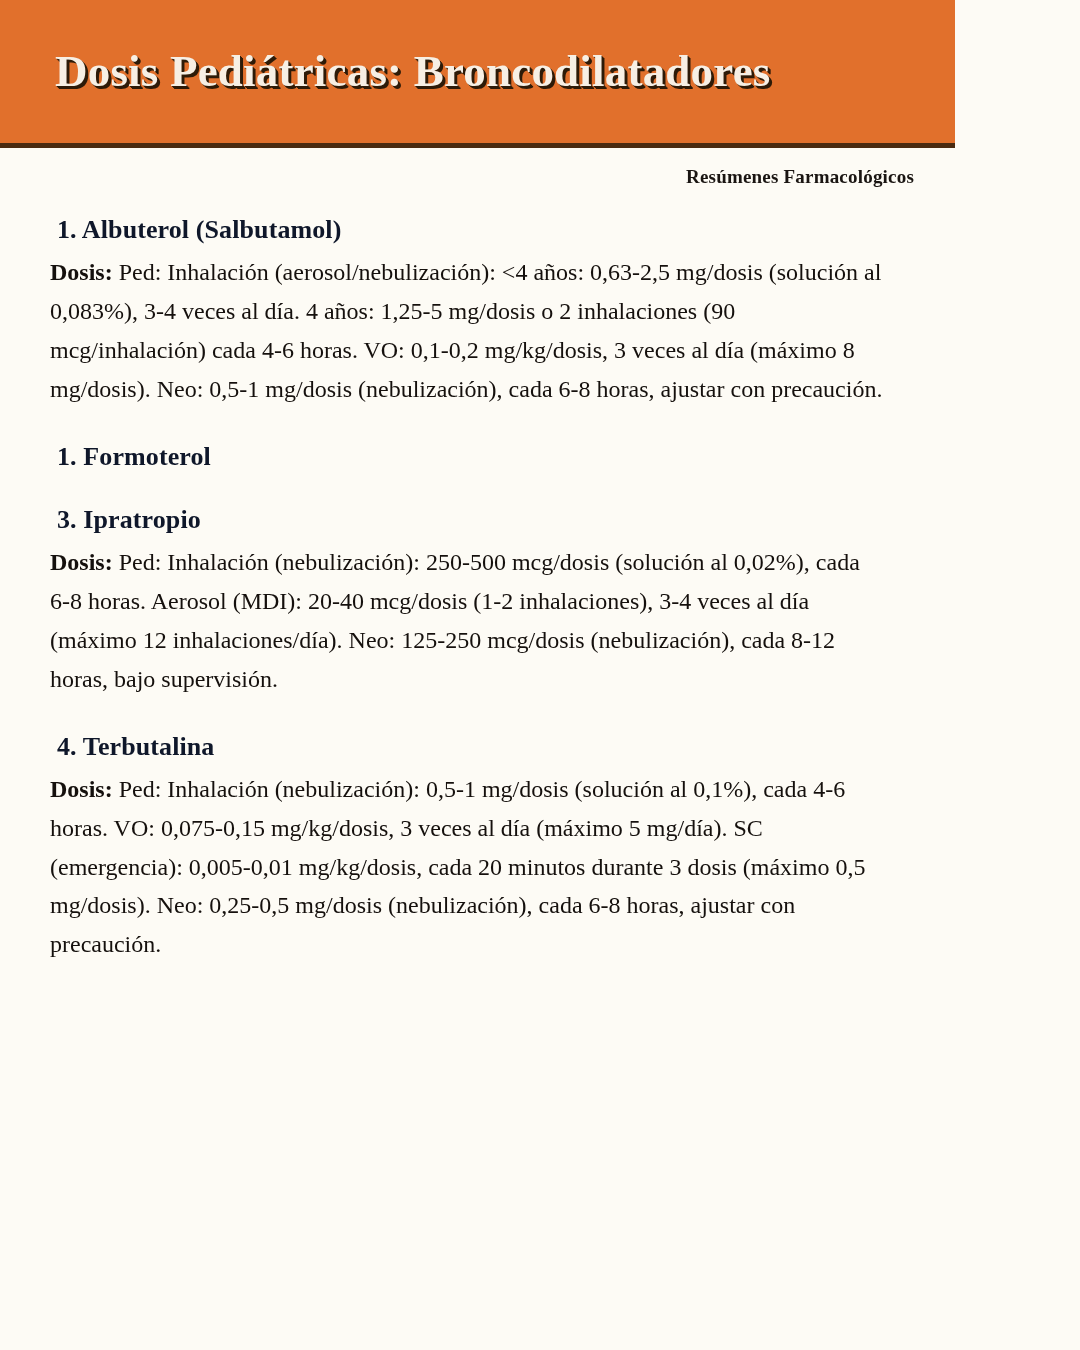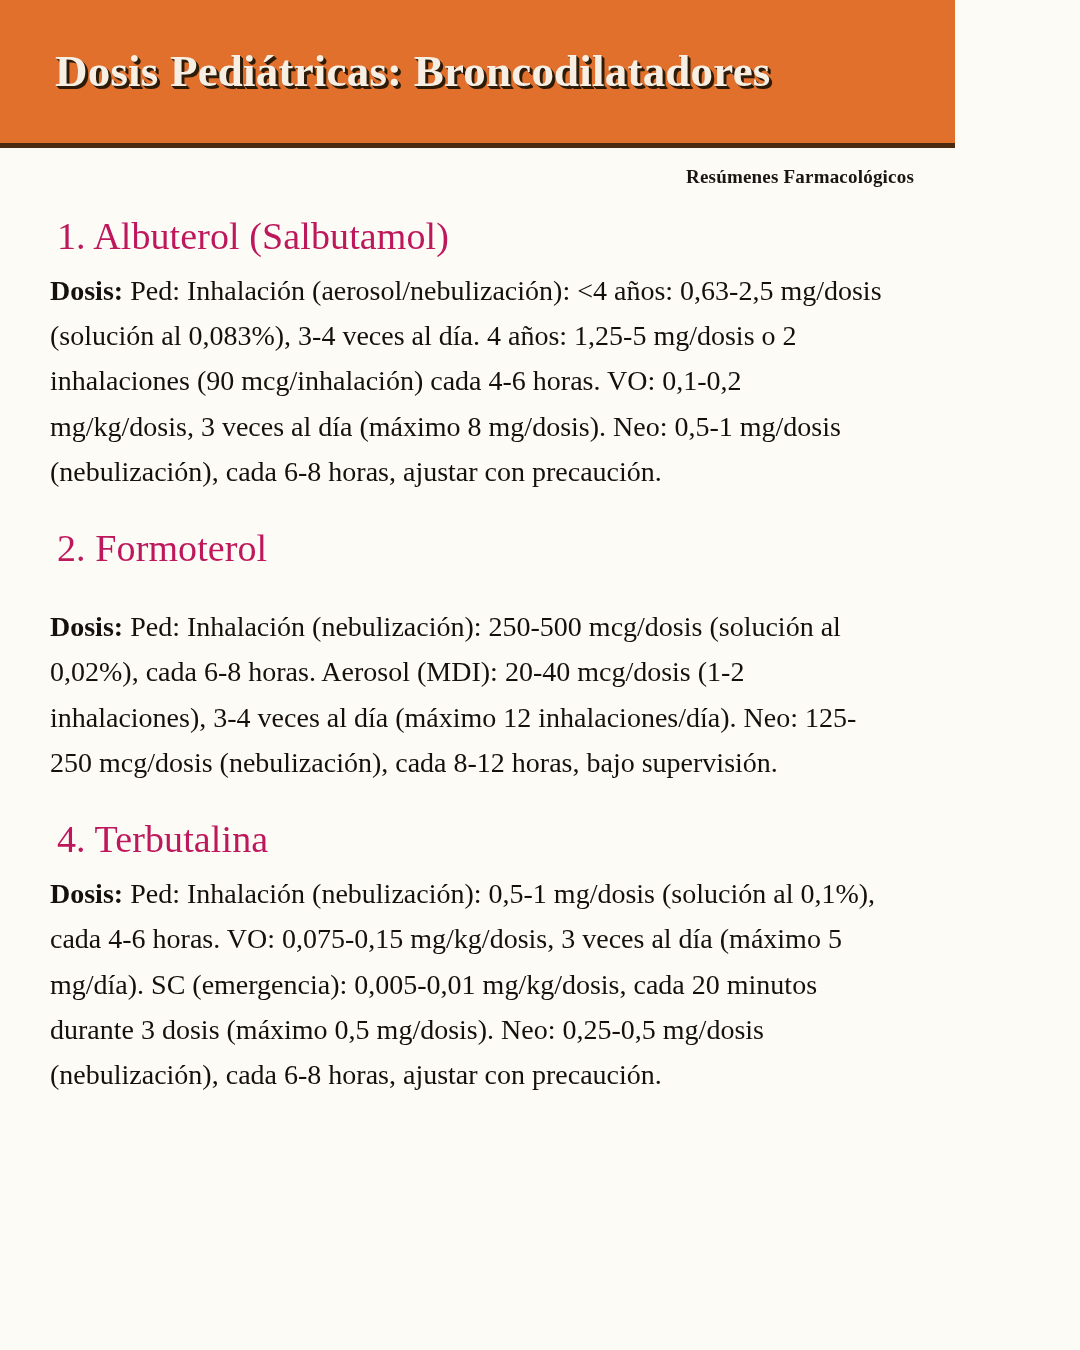"1. Albuterol (Salbutamol)" .section-title { color: #be185d -> #0f172a; font-size: 38px -> 26px; font-weight: normal -> bold }
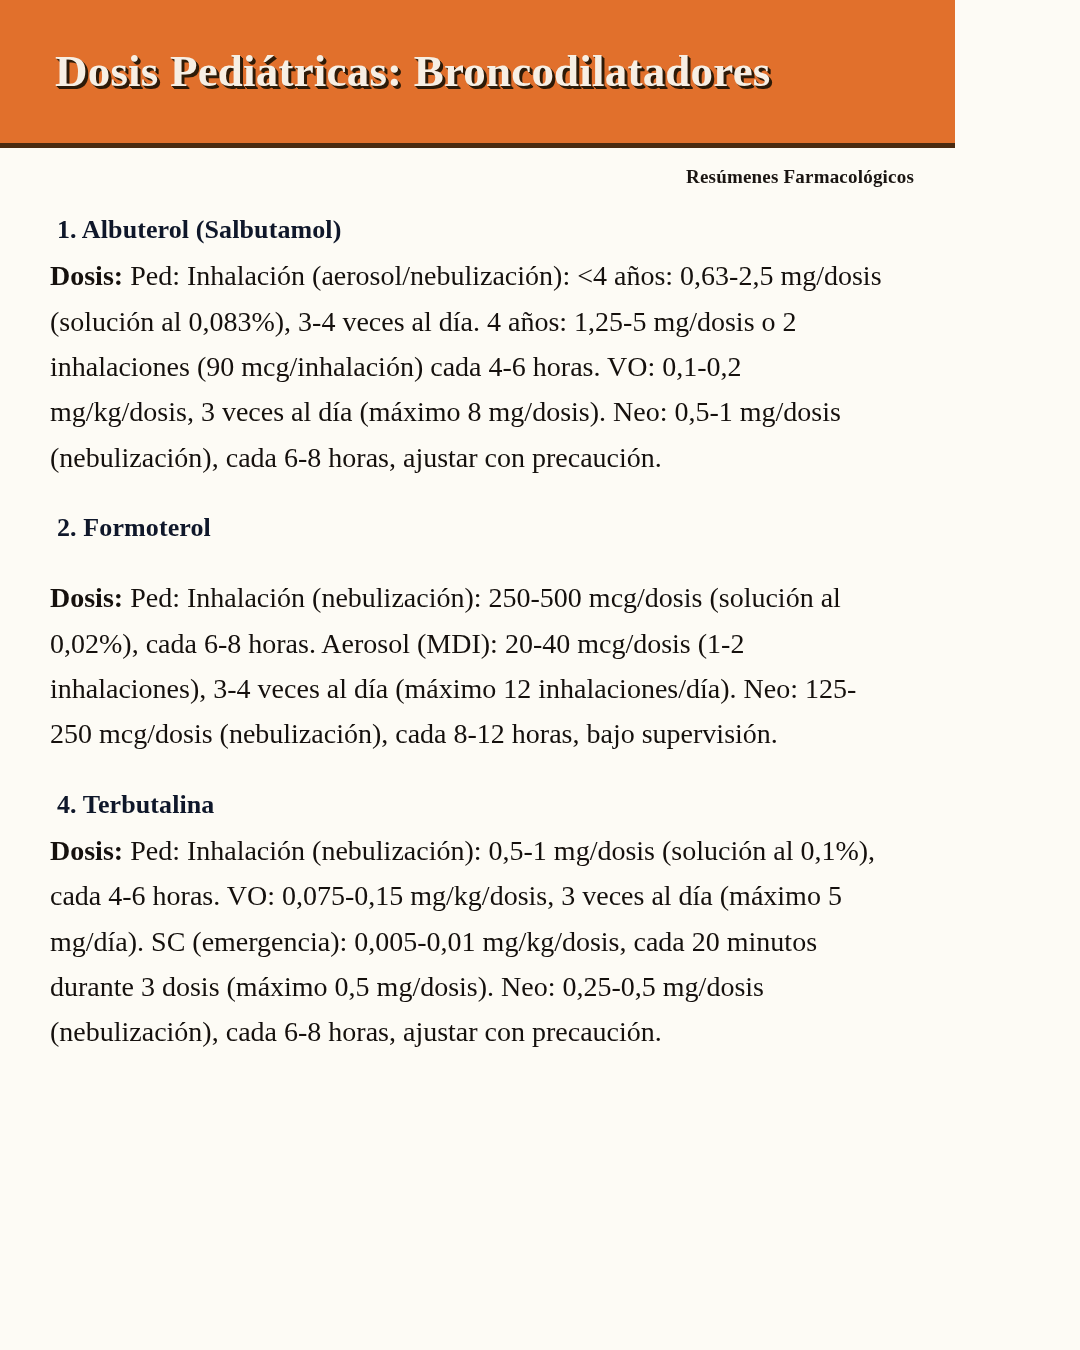"Dosis: Ped: Inhalación" .section-body { font-size: 28px -> 24px }
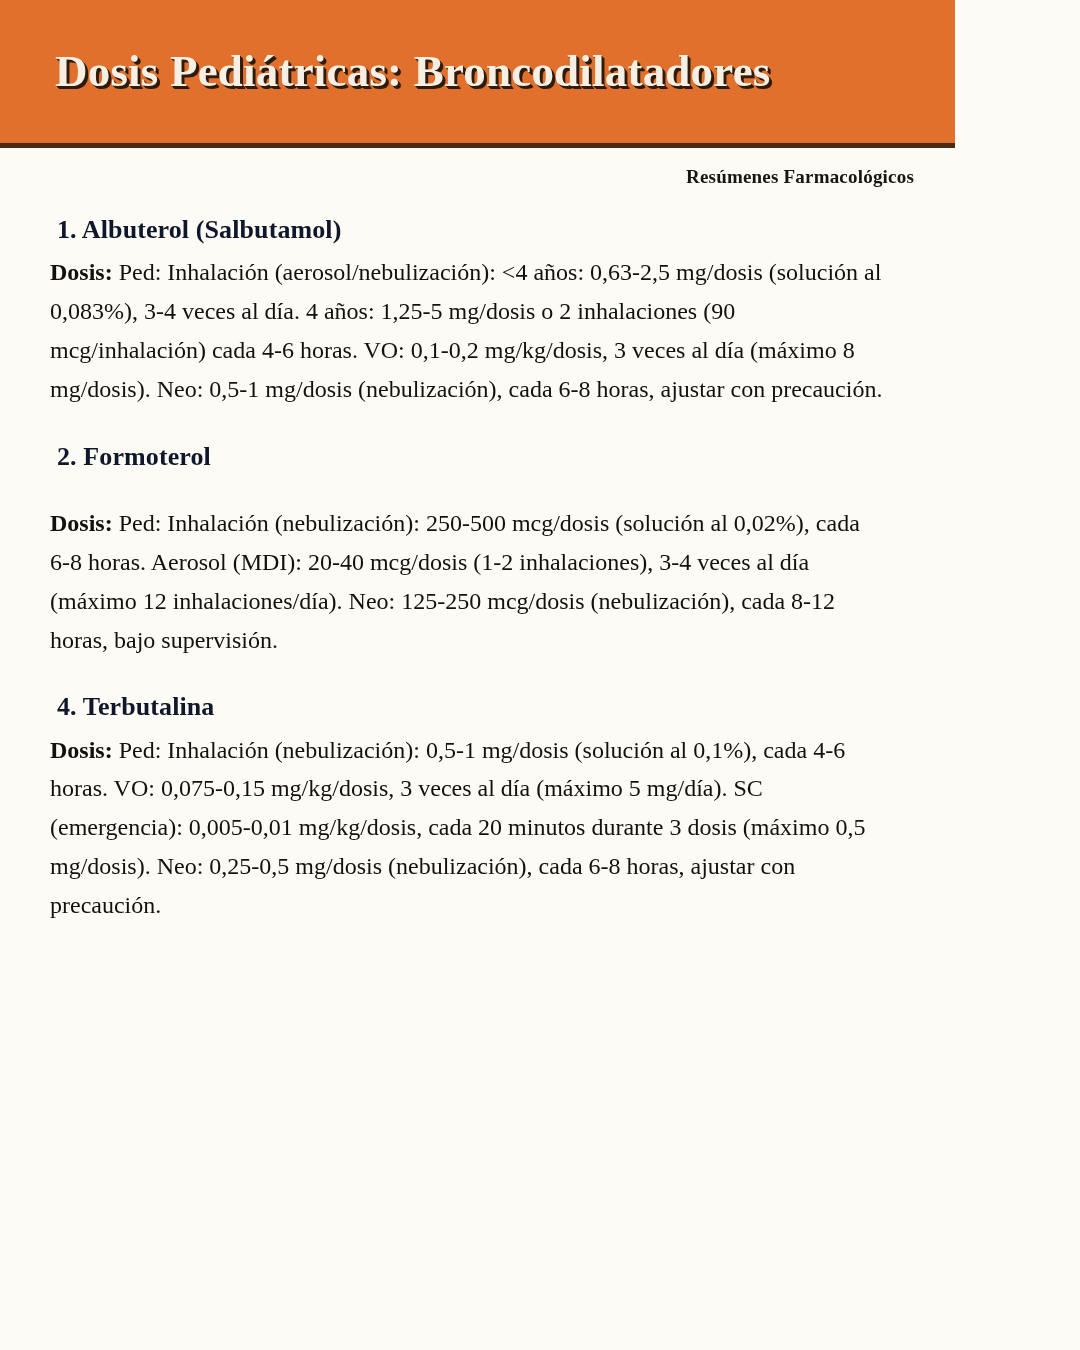"2. Formoterol" h2.section-title { text: 2 -> 1 }
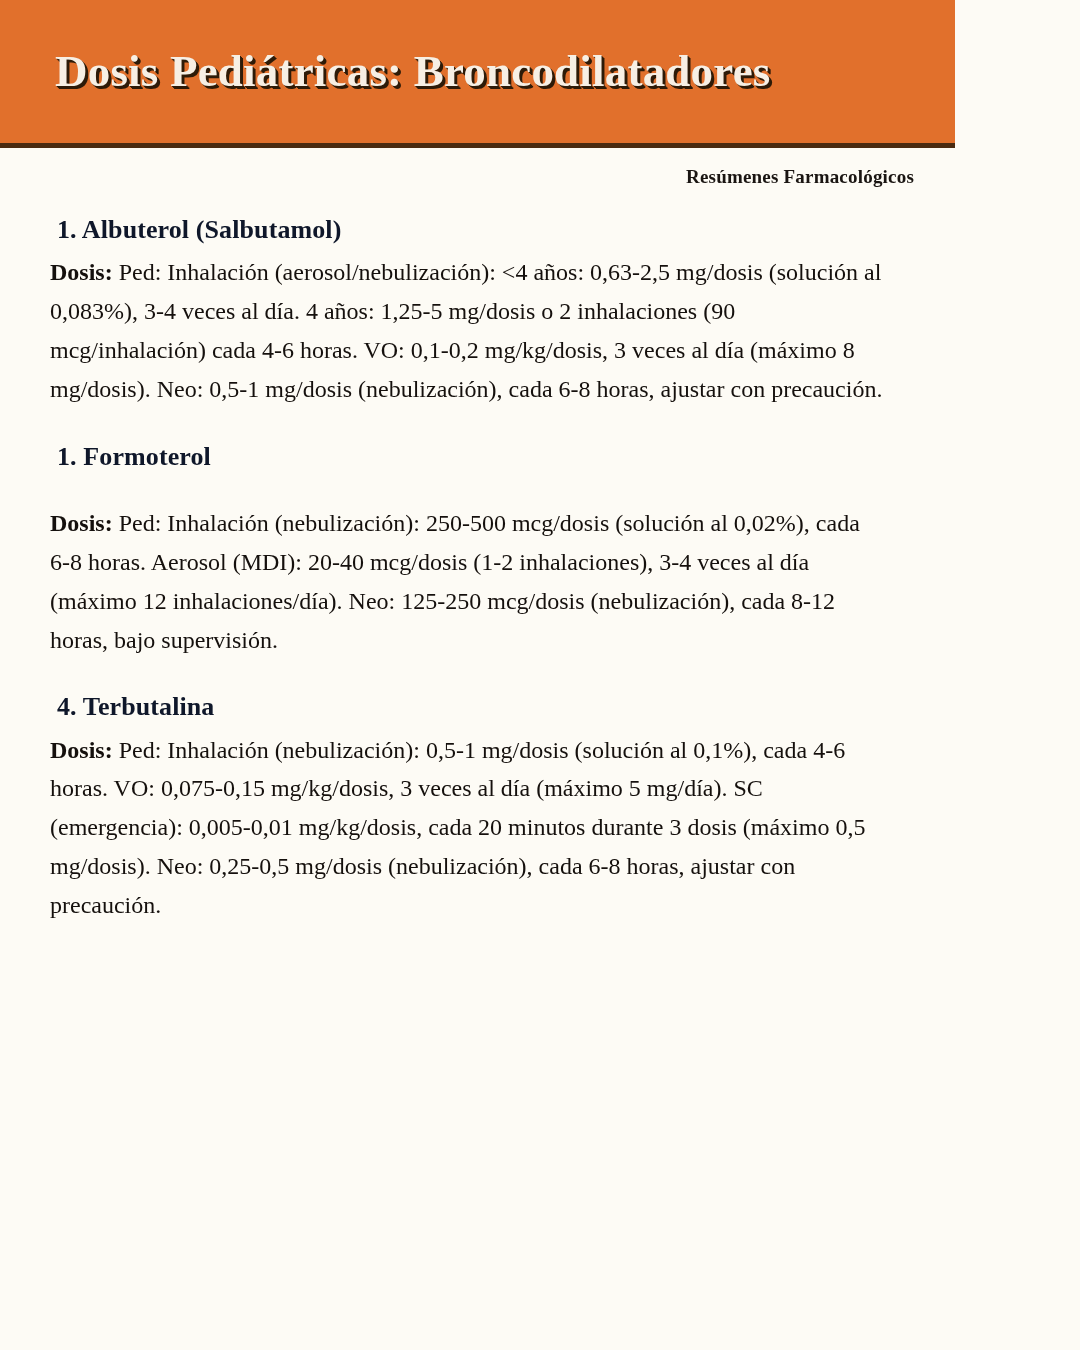"3. Ipratropio" h2.section-title { html: none -> <h2>3. Ipratropio</h2> }
